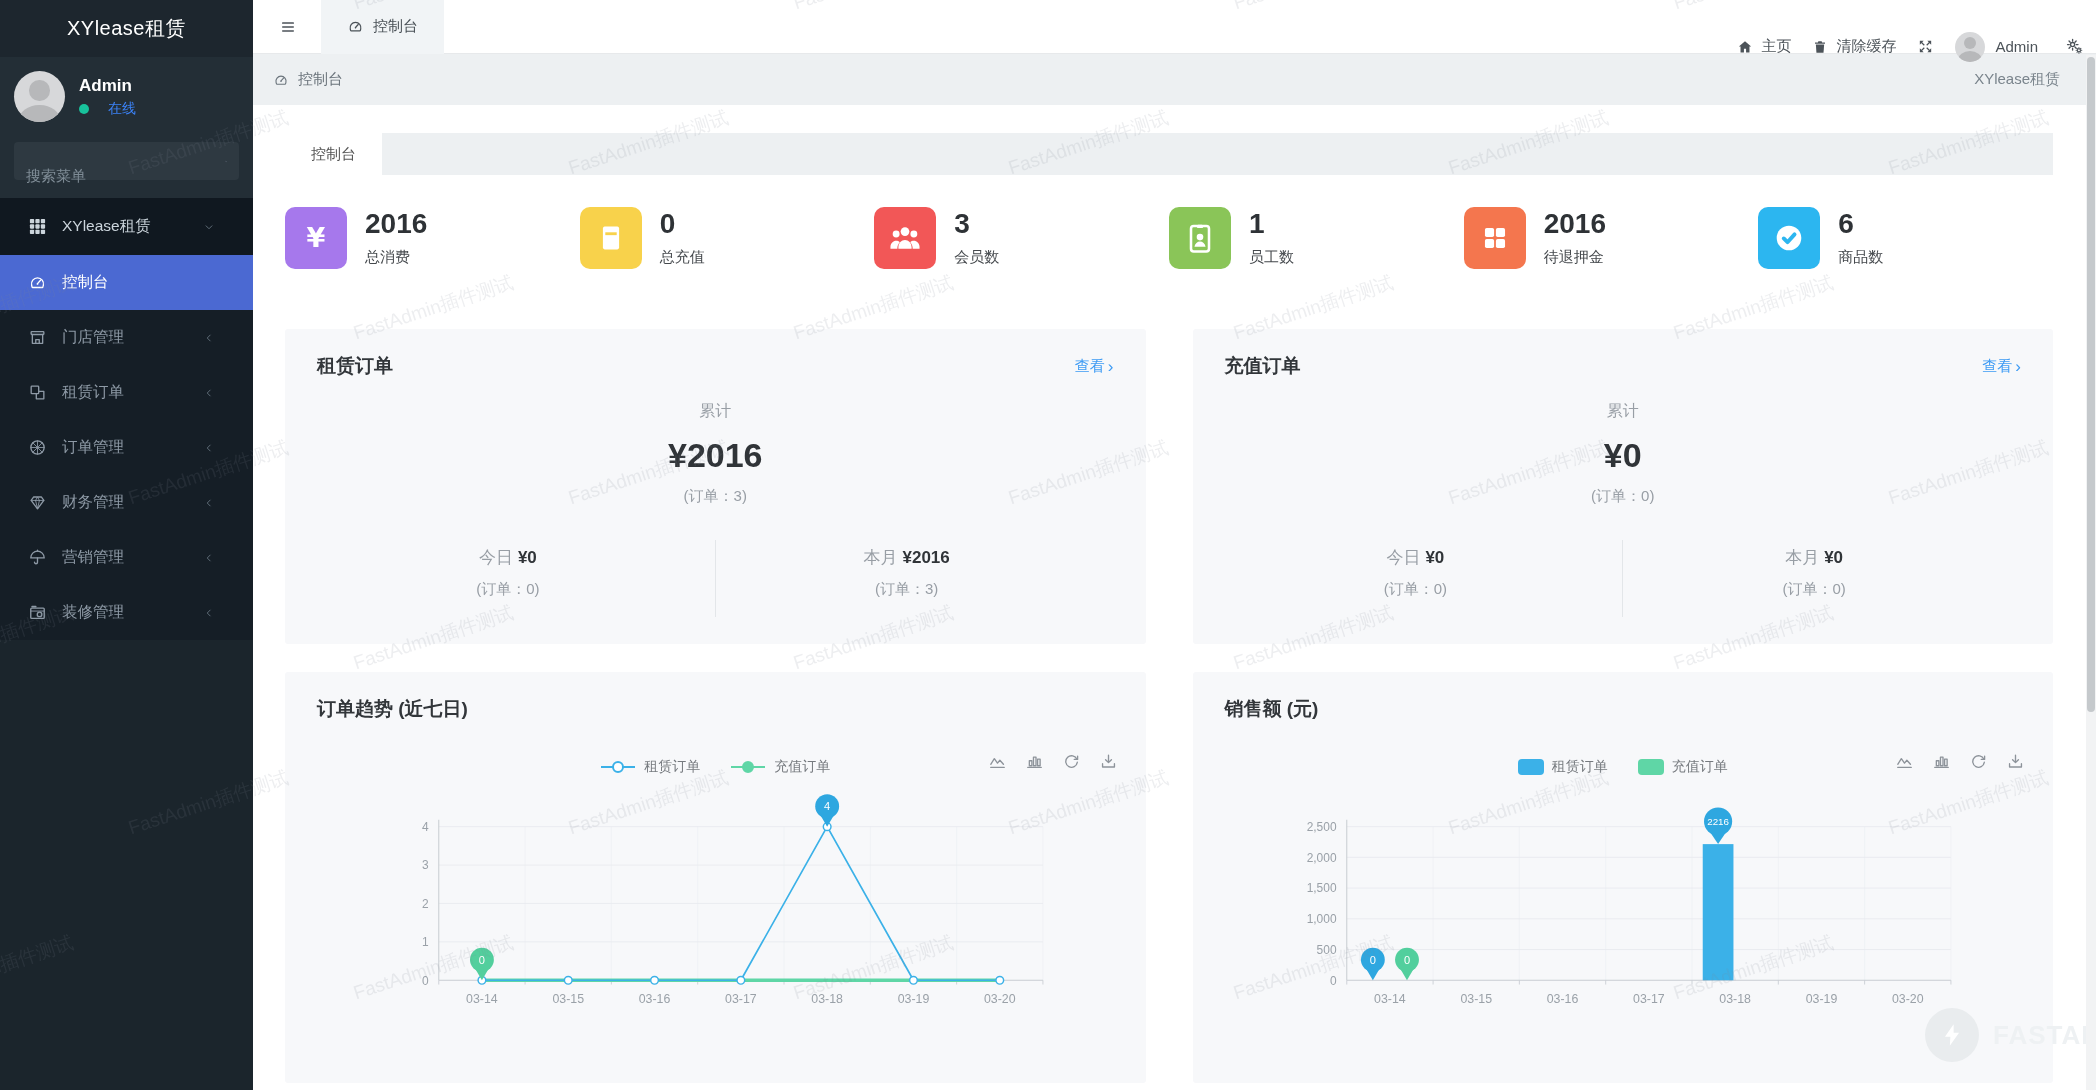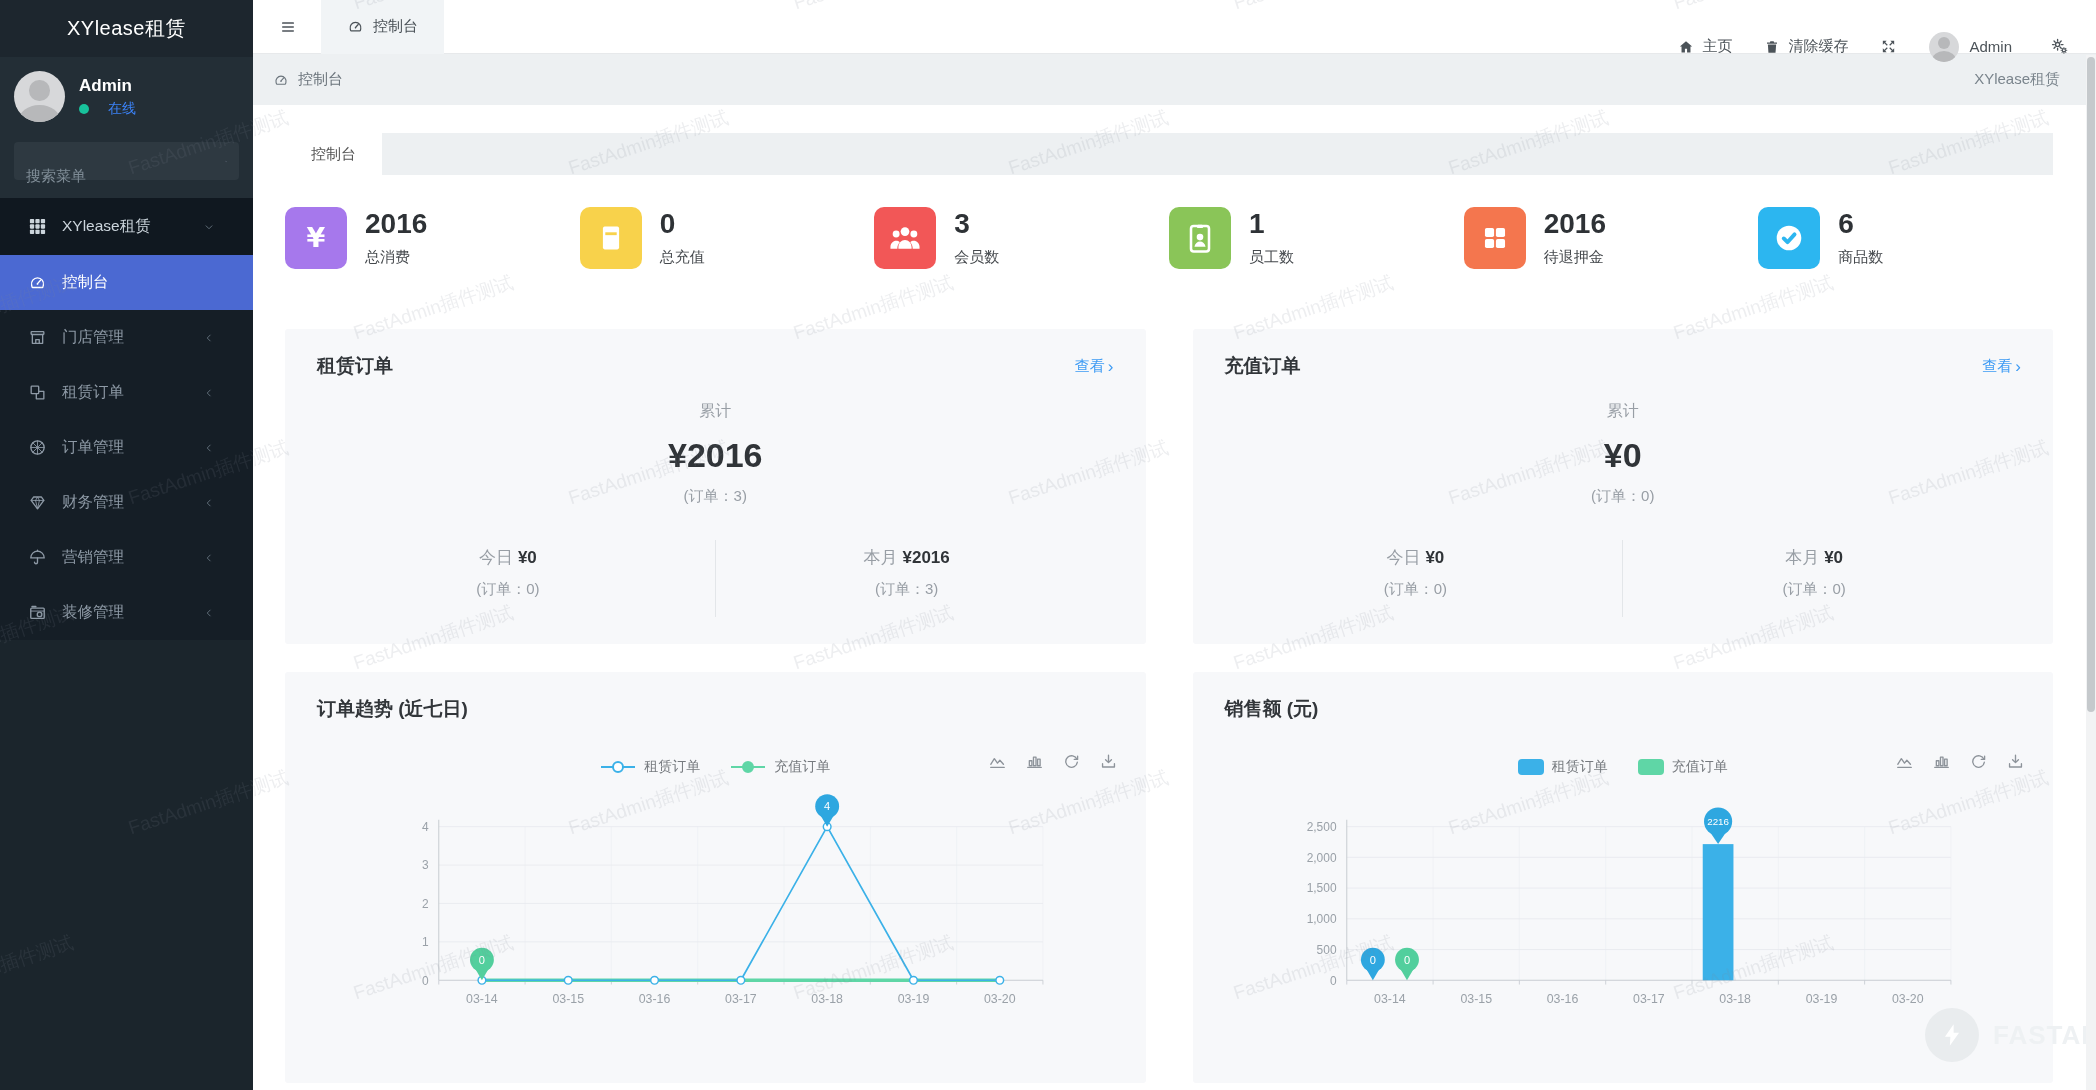"主页" .tb-right { gap: 32px -> 21px; padding-right: 27px -> 12px }
